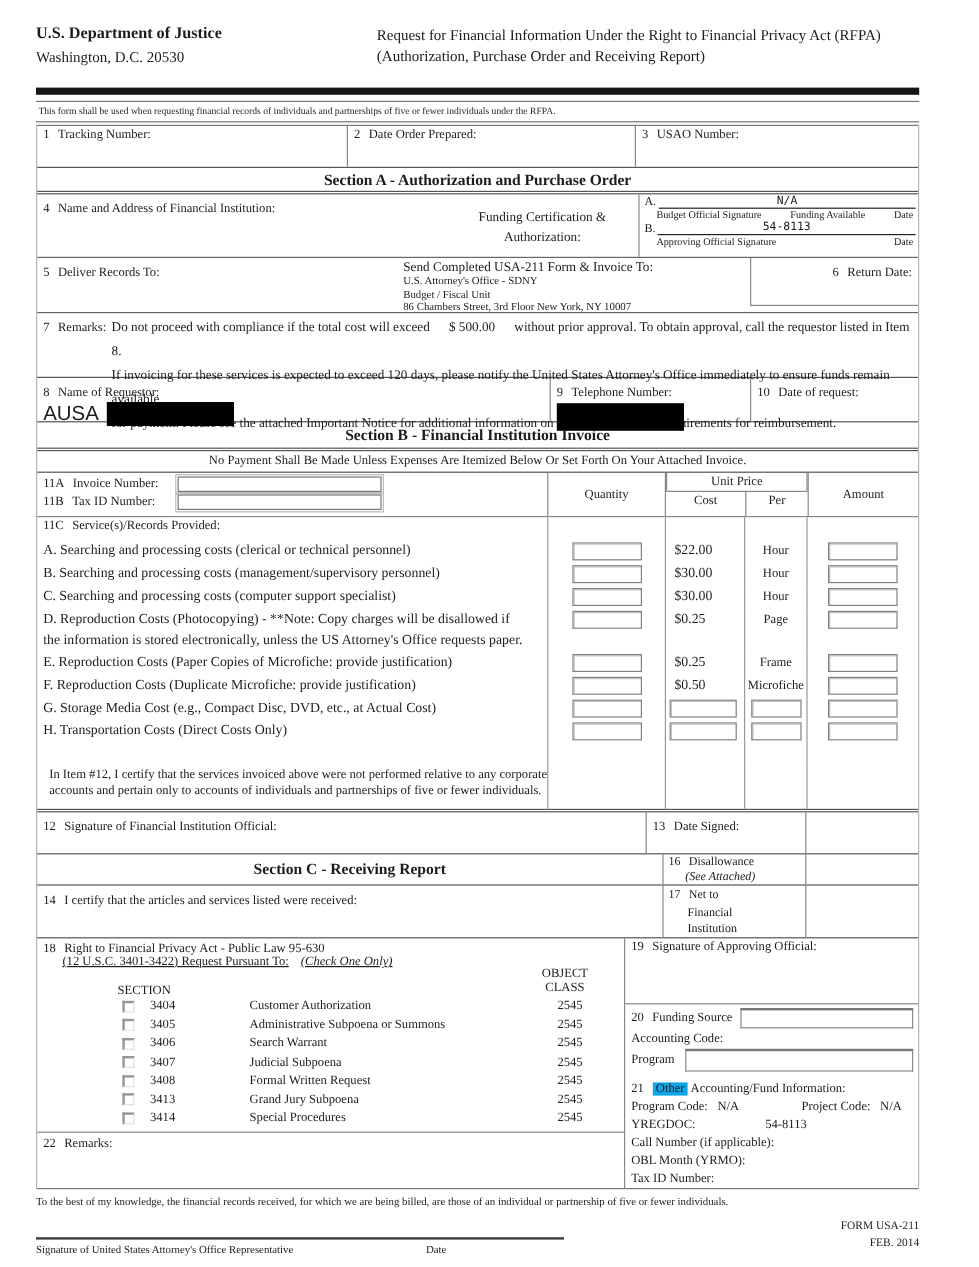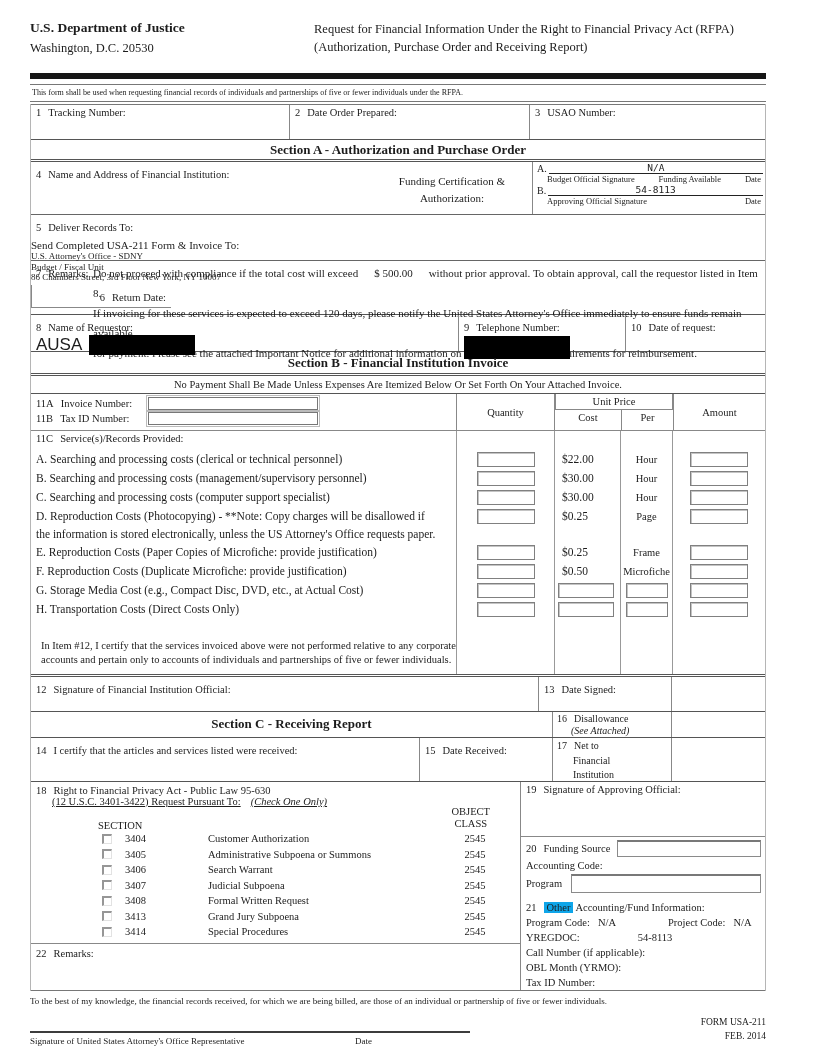"5 Deliver Records To:" .row5 { flex-direction: column -> none }
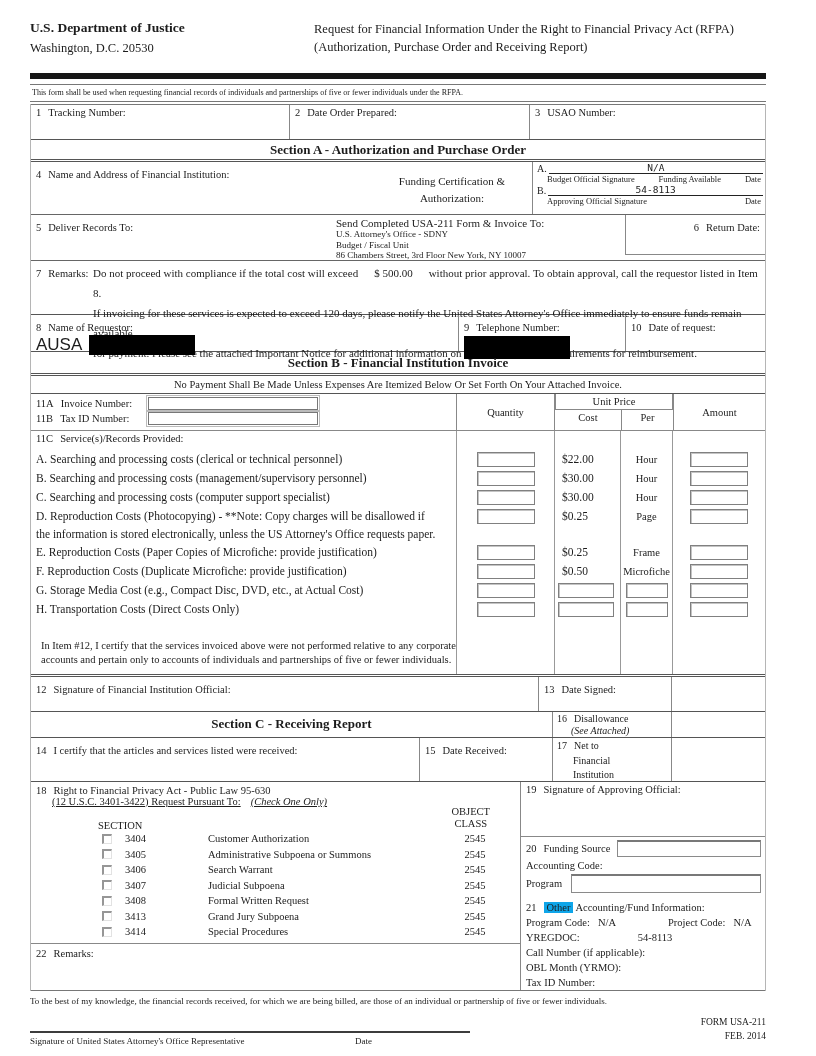"15 Date Received:" div.c15 { html: <div> <span>15</span><span>Date Received:</span> </div> -> none }
